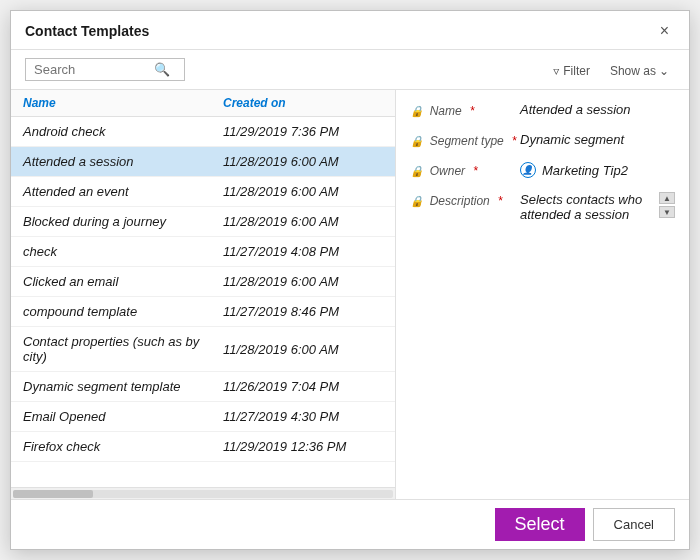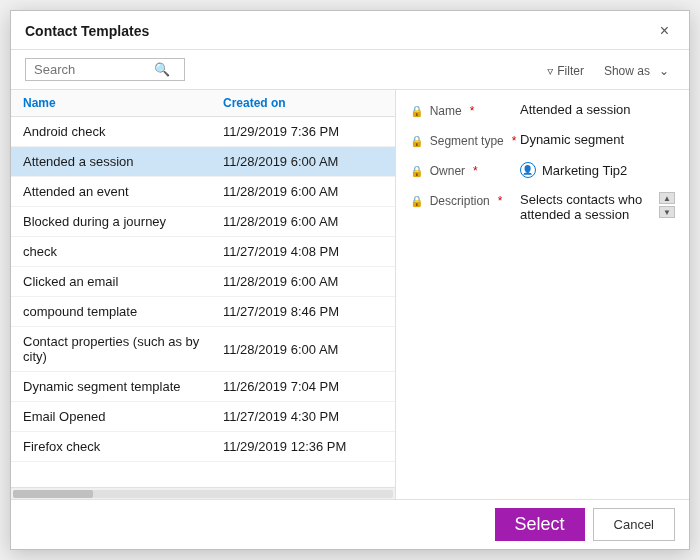"Show as" .show-as-btn { gap: 9px -> 3px }
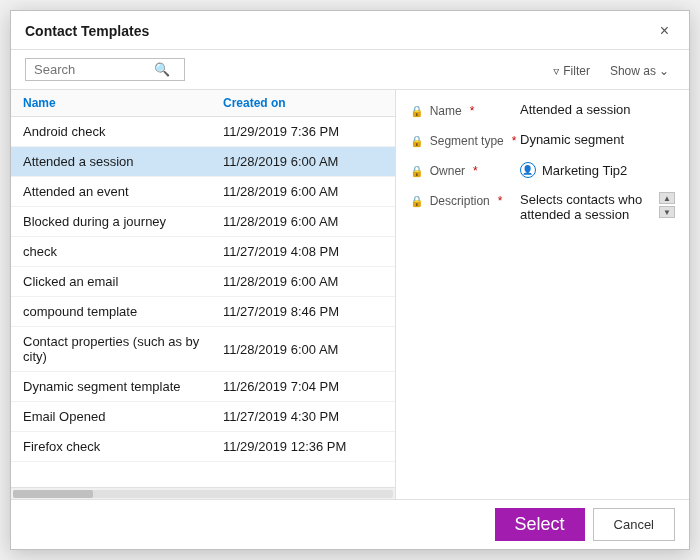"Name" .content { font-style: none -> italic }
